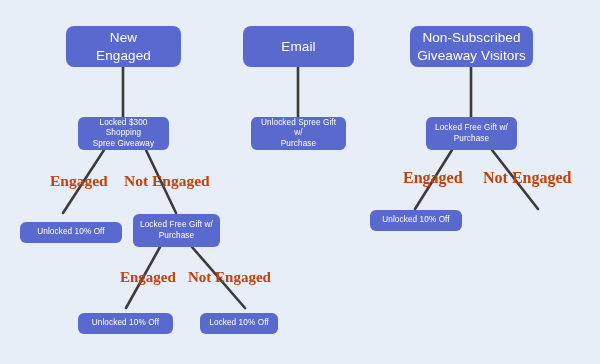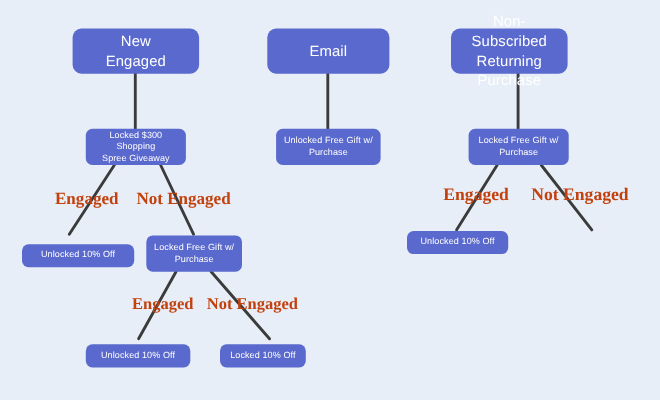"Non-Subscribed" div.node { width: 106px -> 123px }
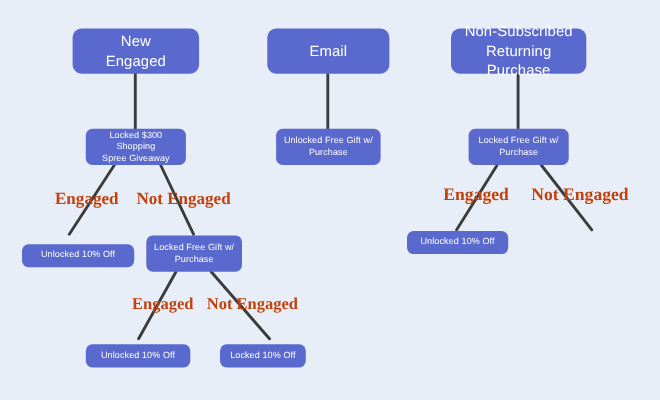"Returning Purchase" span { text: Returning Purchase -> Giveaway Visitors }
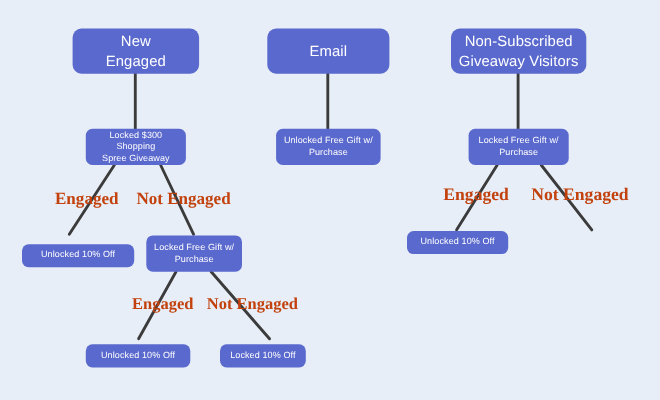"Unlocked Free Gift w/" span { text: Free -> Spree }
